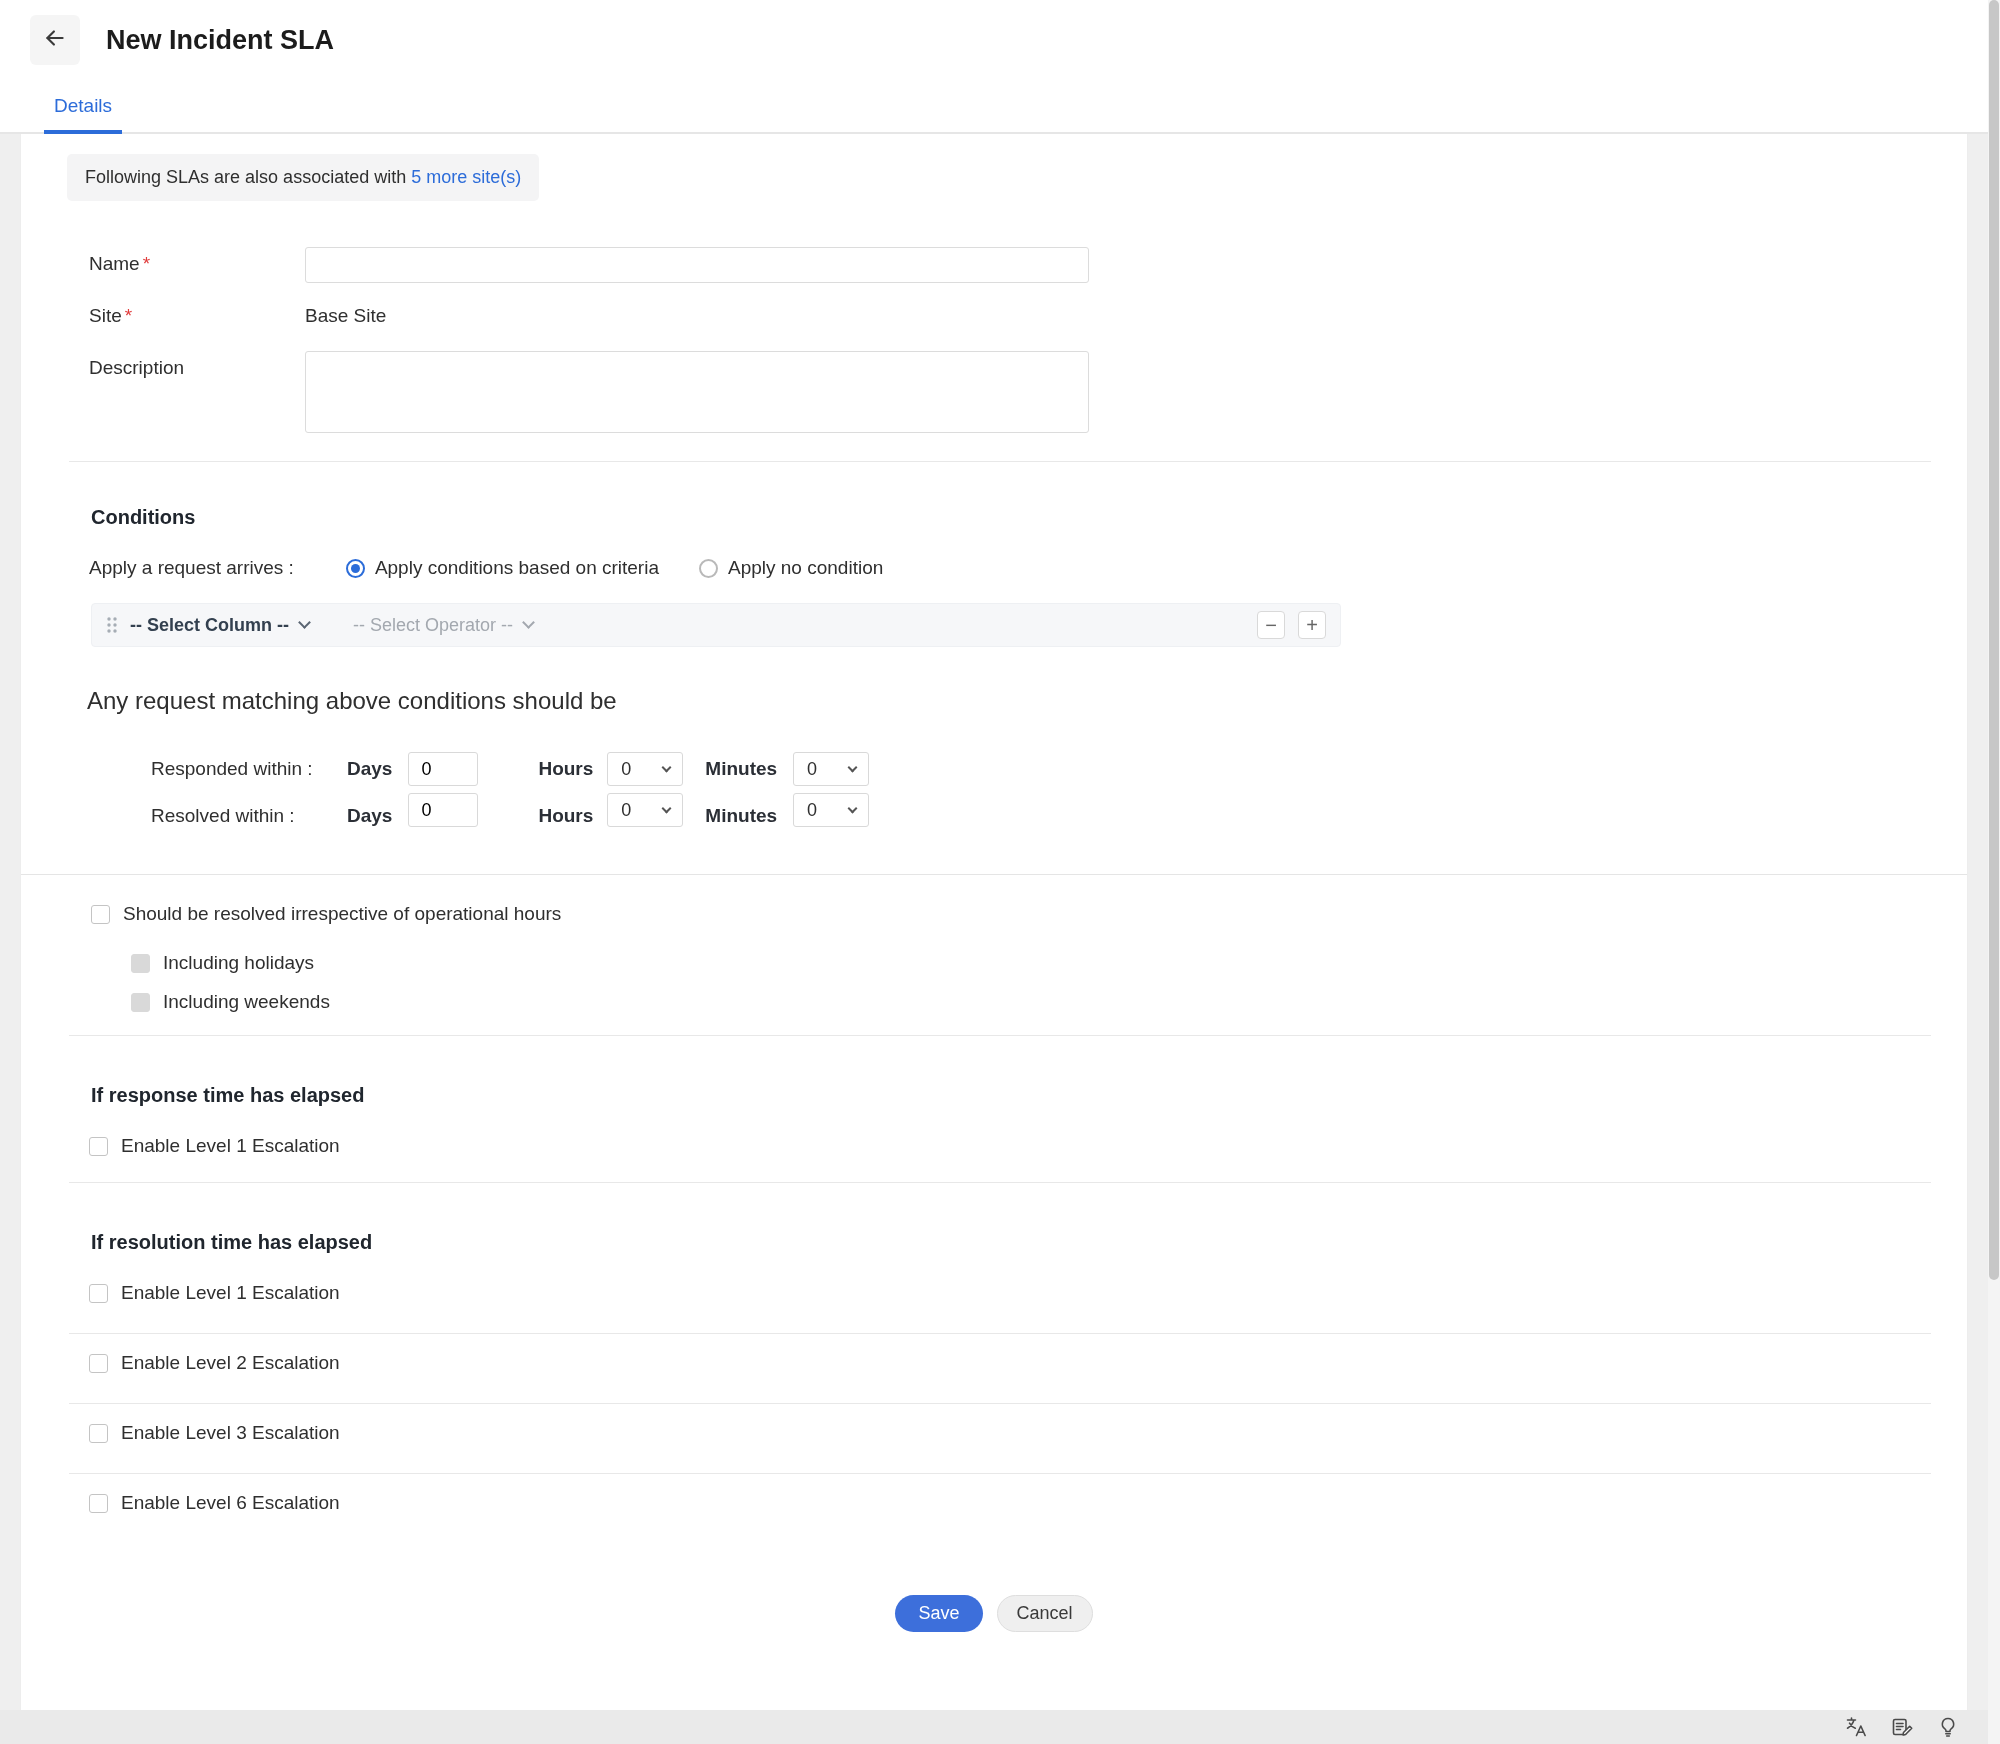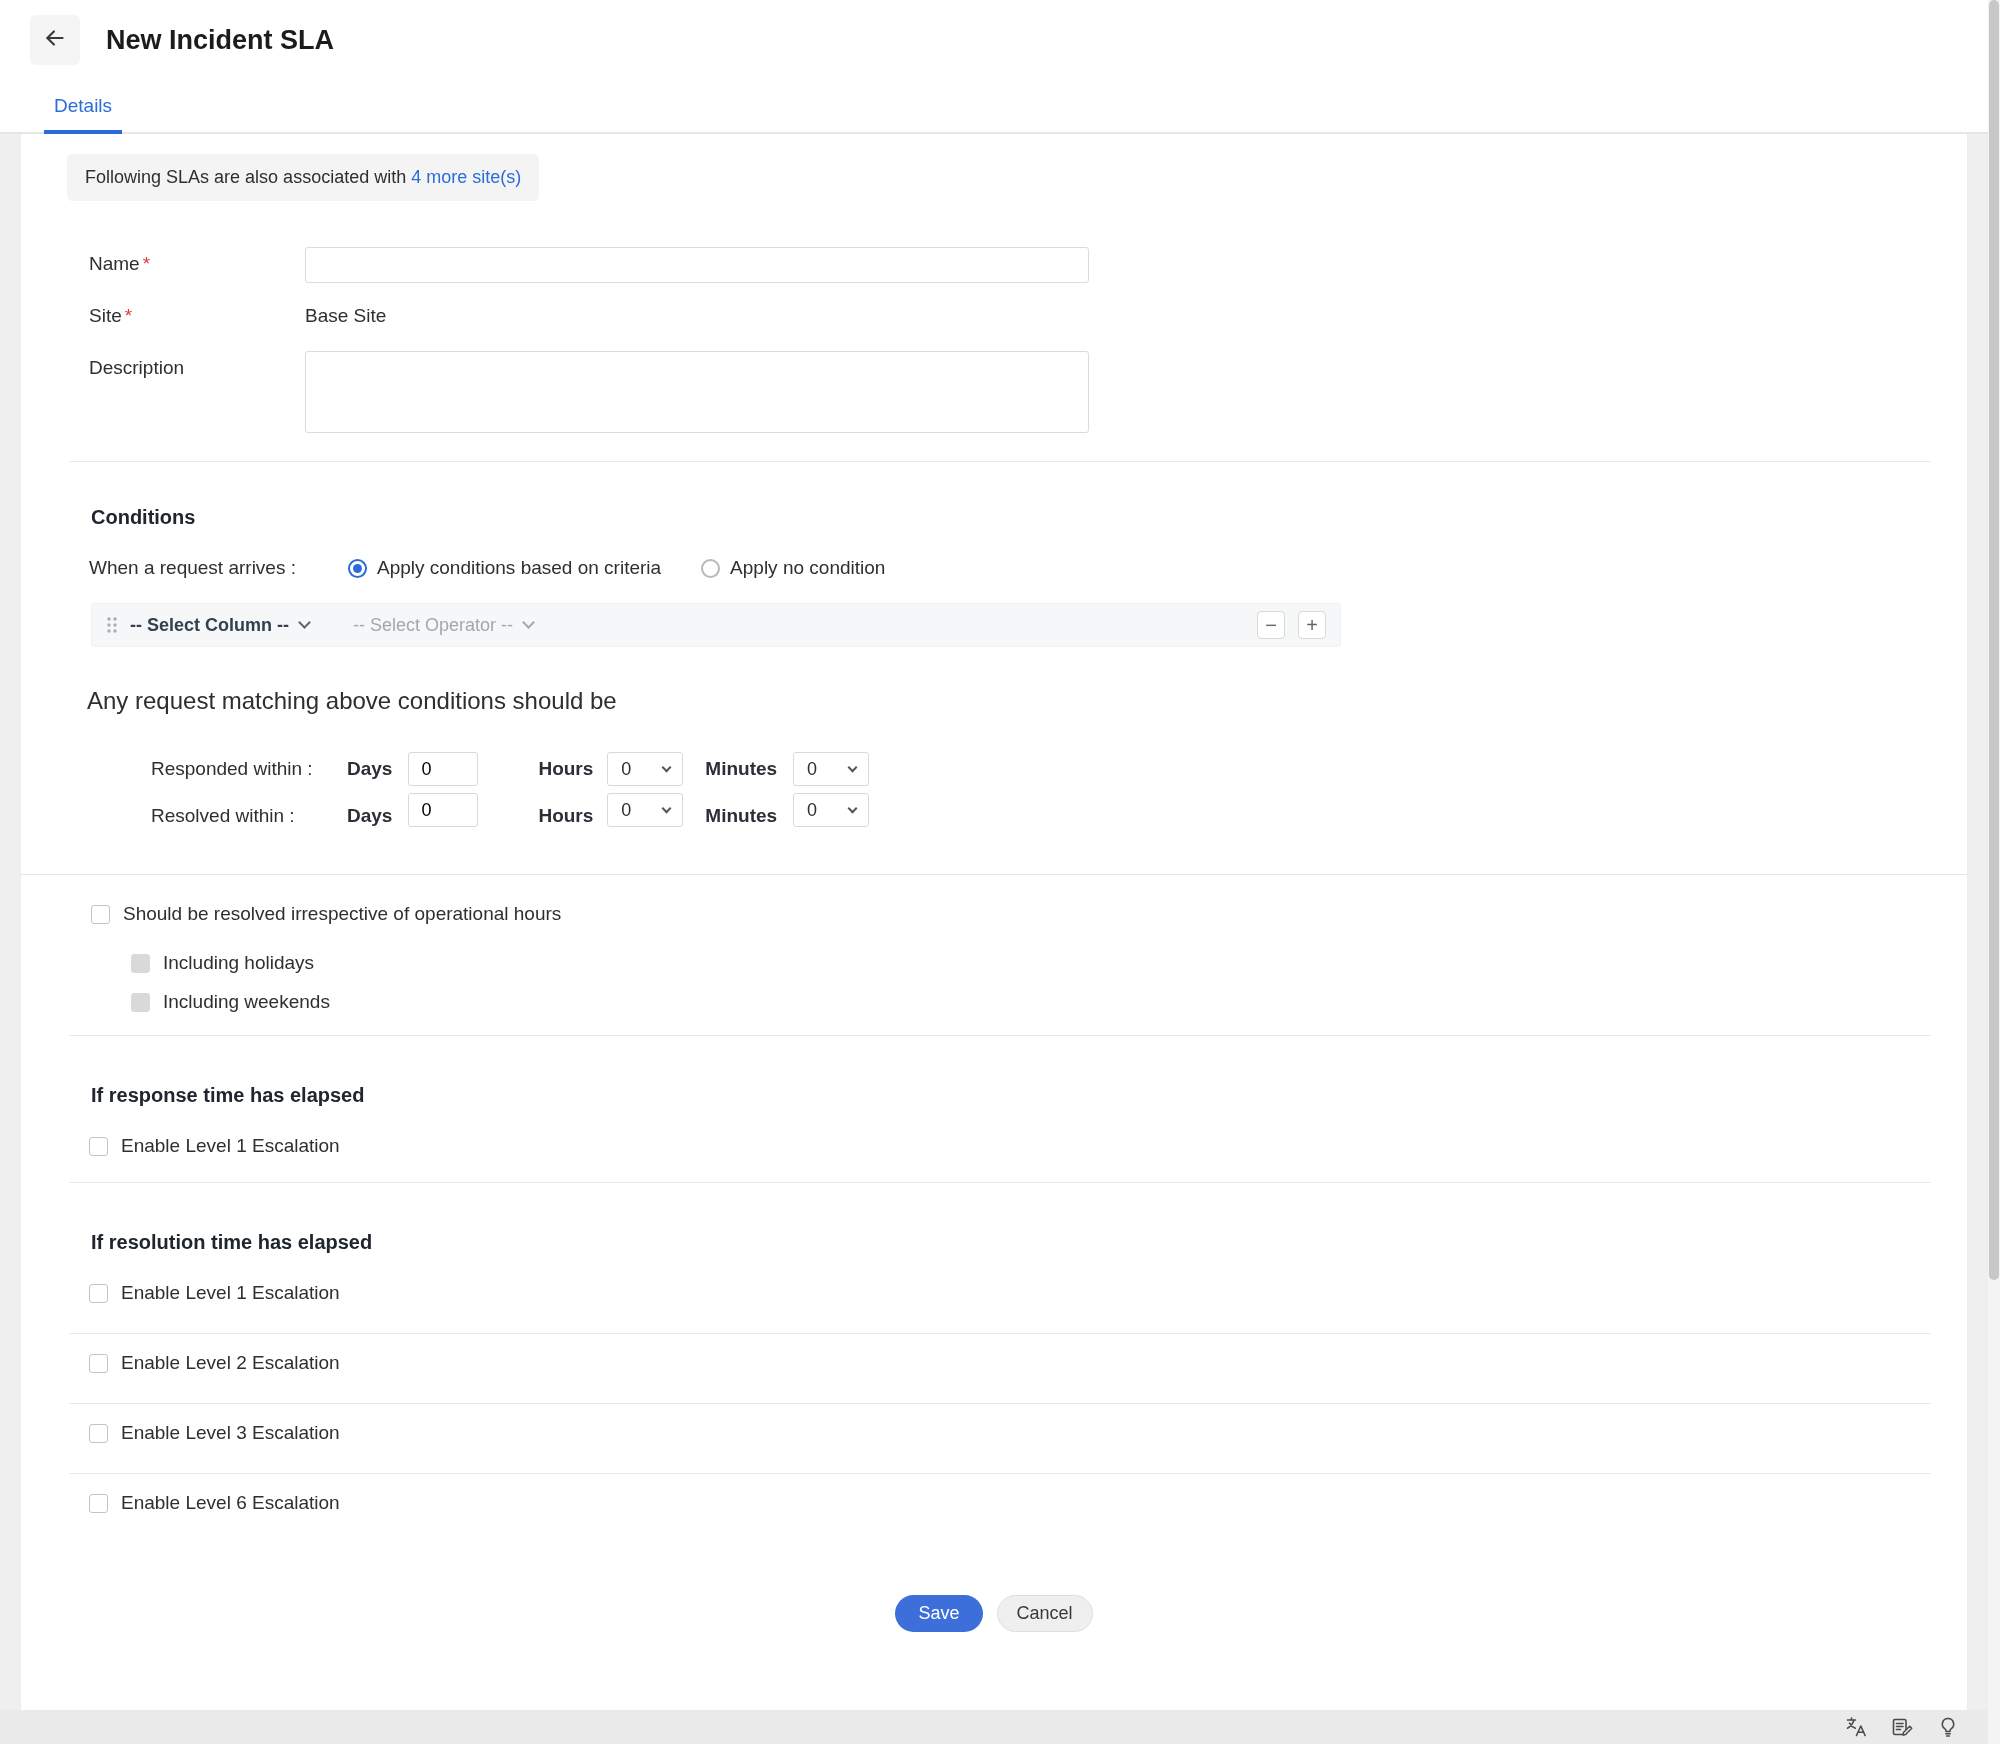"4 more site(s)" span.link { text: 4 -> 5 }
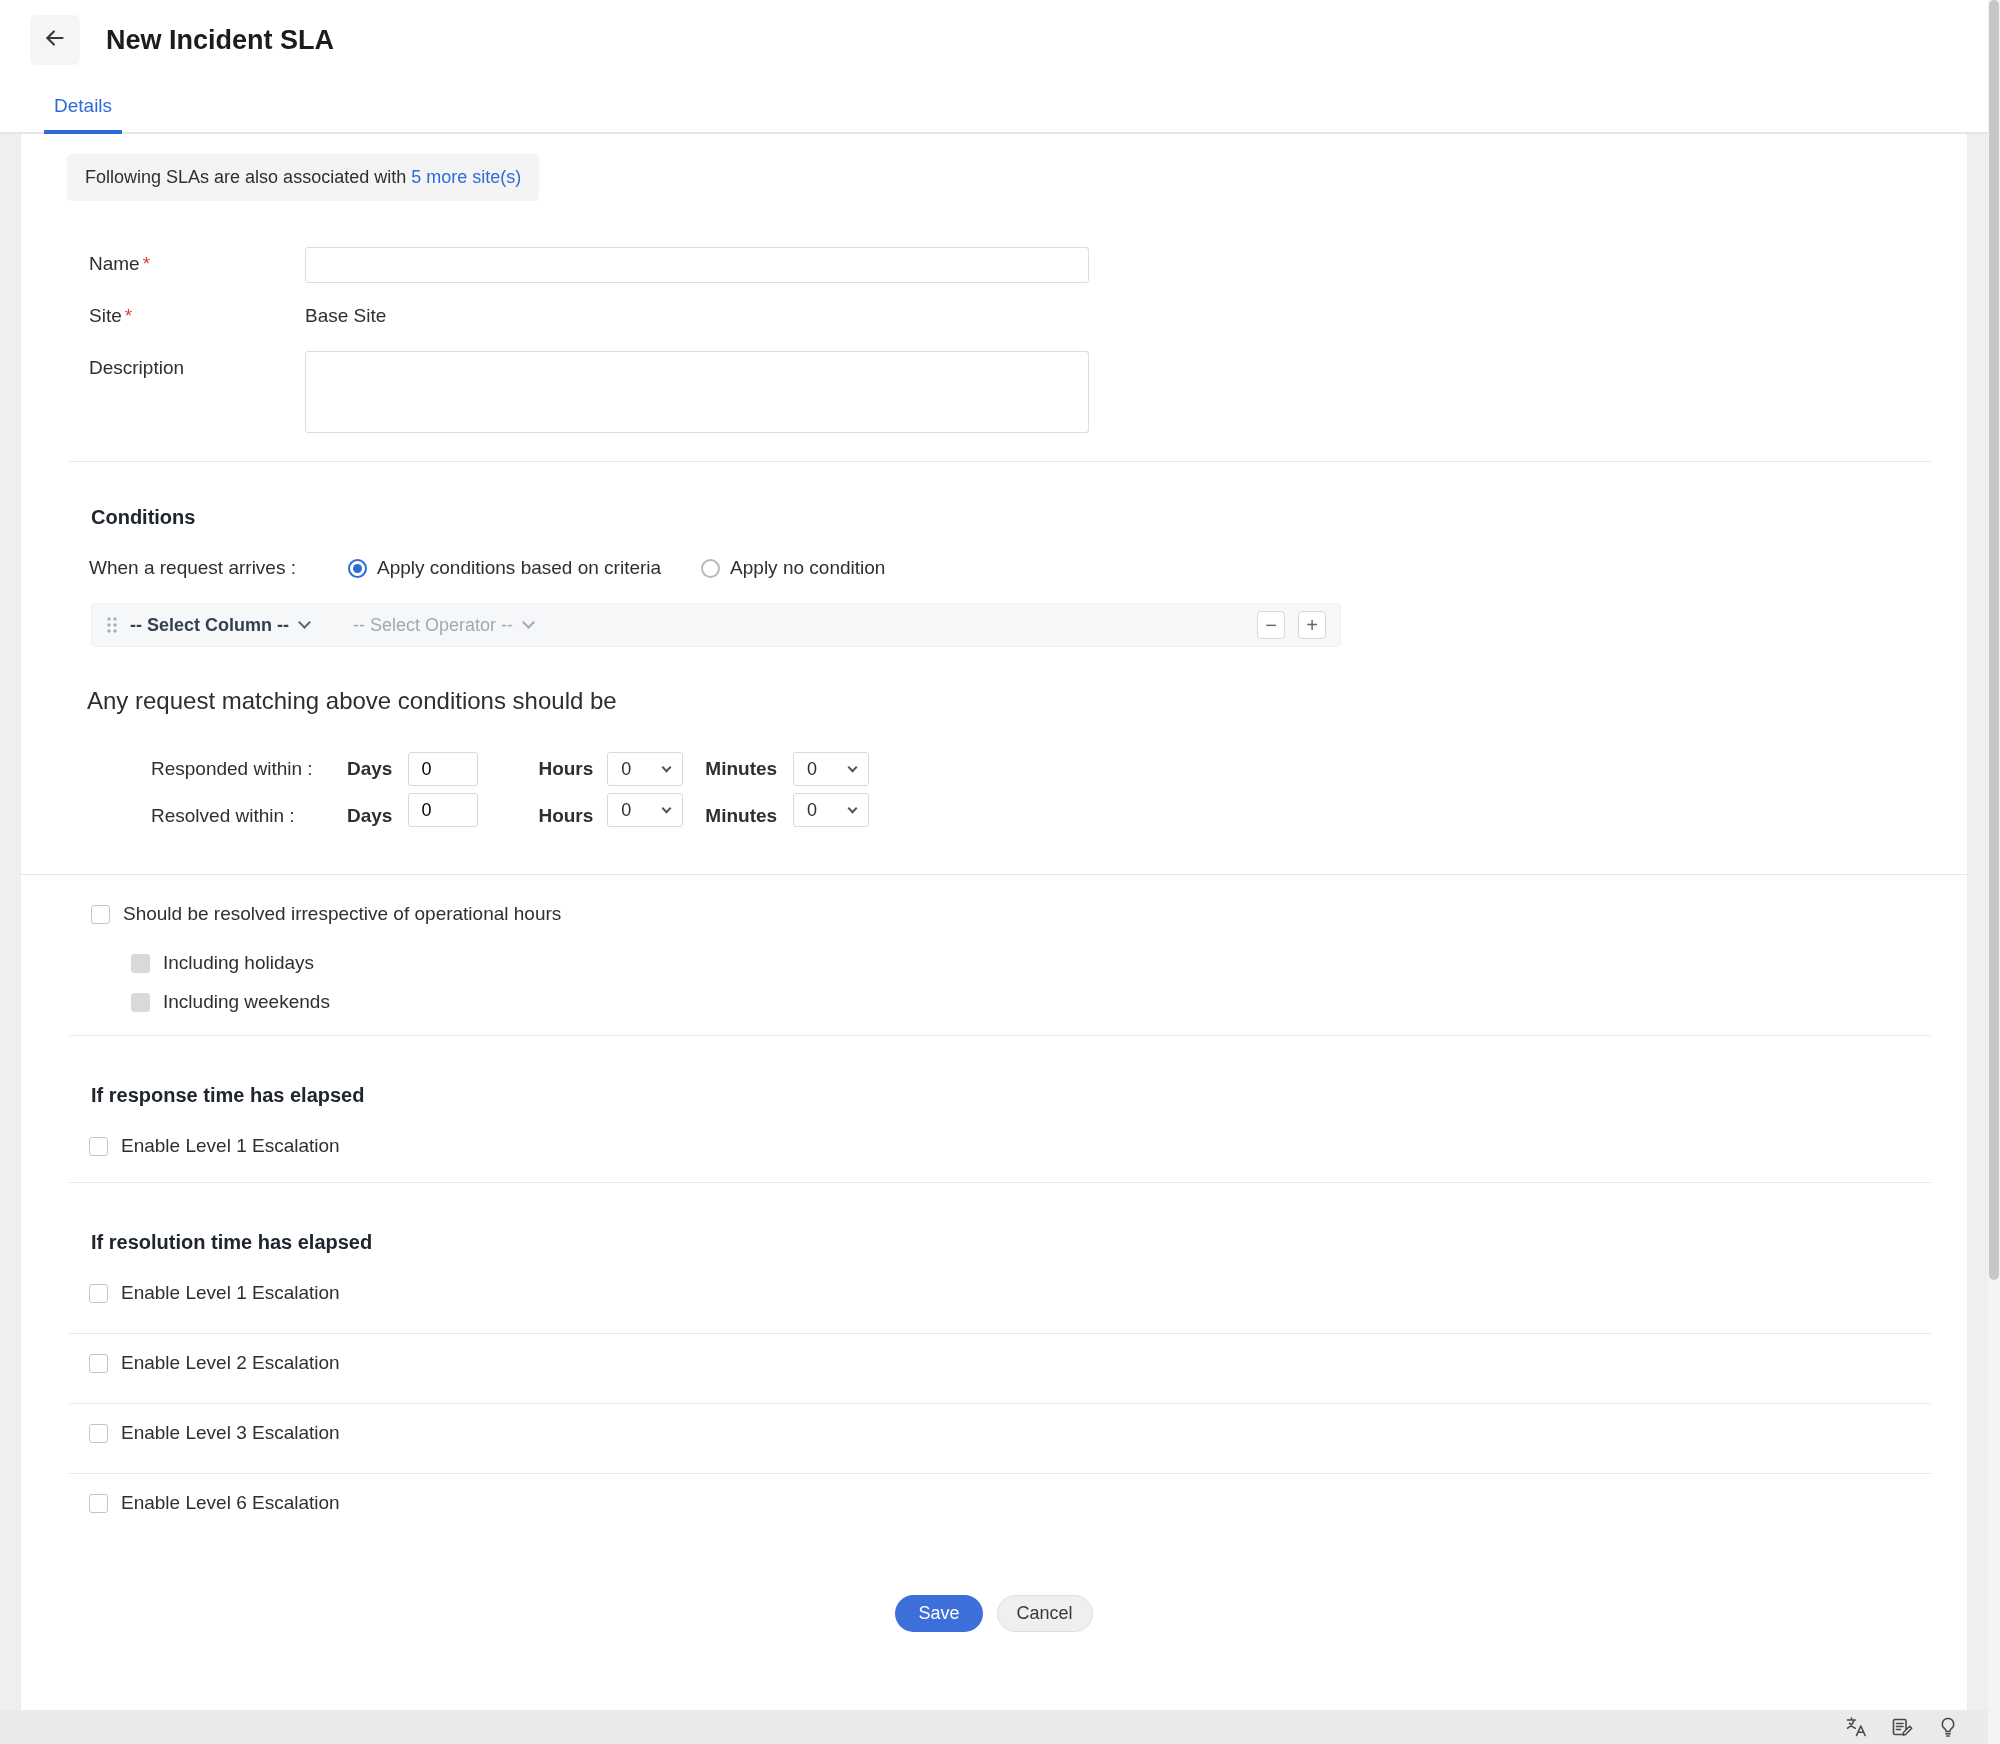"When a request arrives :" div.arrives-label { text: When -> Apply }
